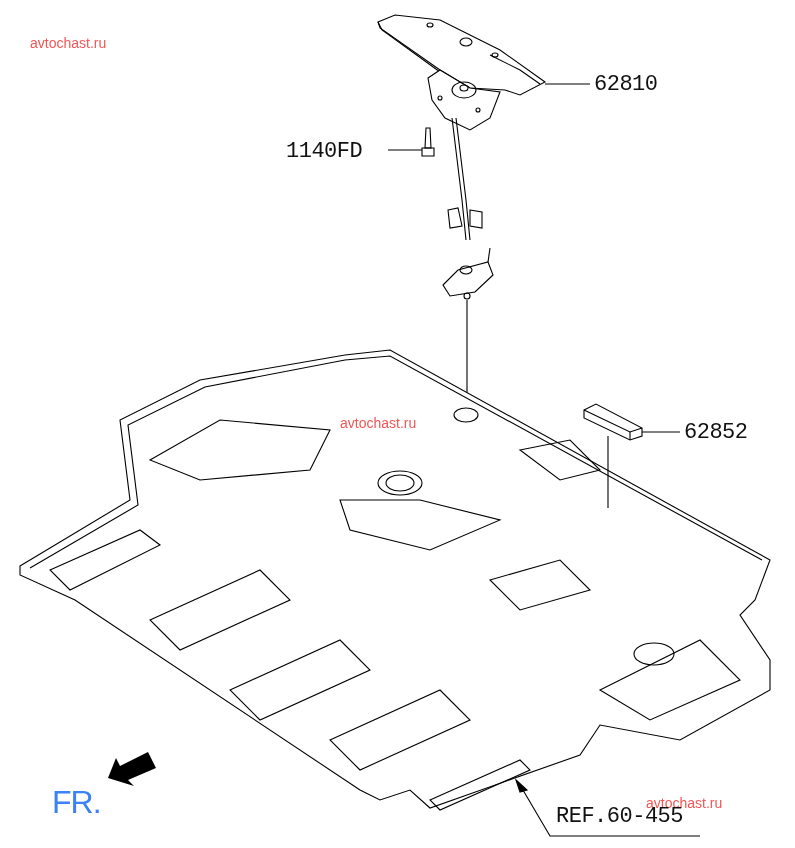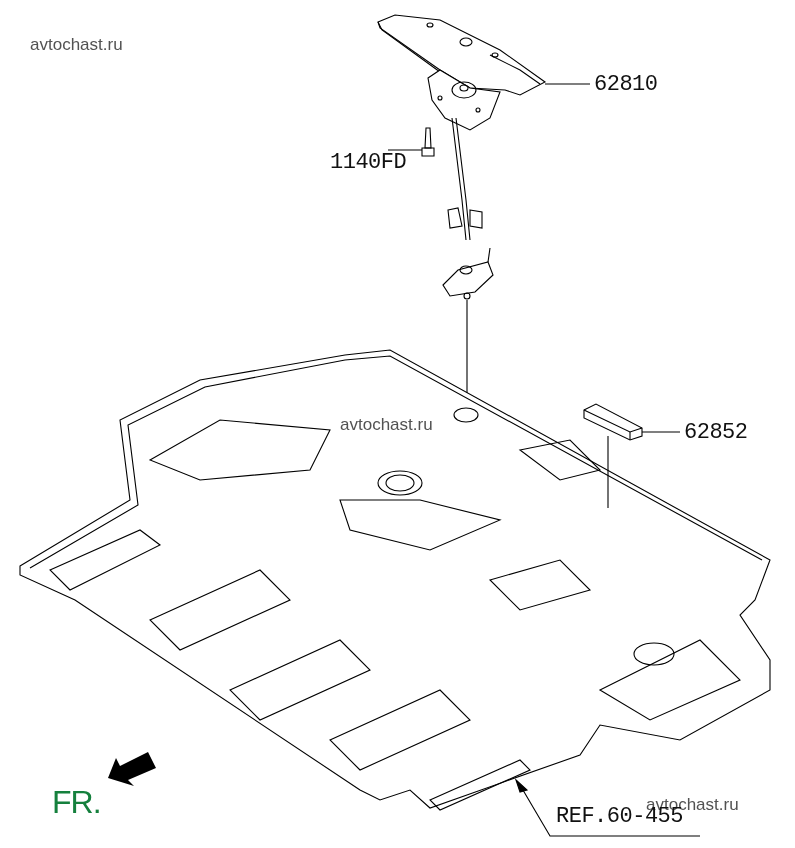"avtochast.ru" .wm { color: #404040 -> #ef4444; font-size: 17px -> 14px }
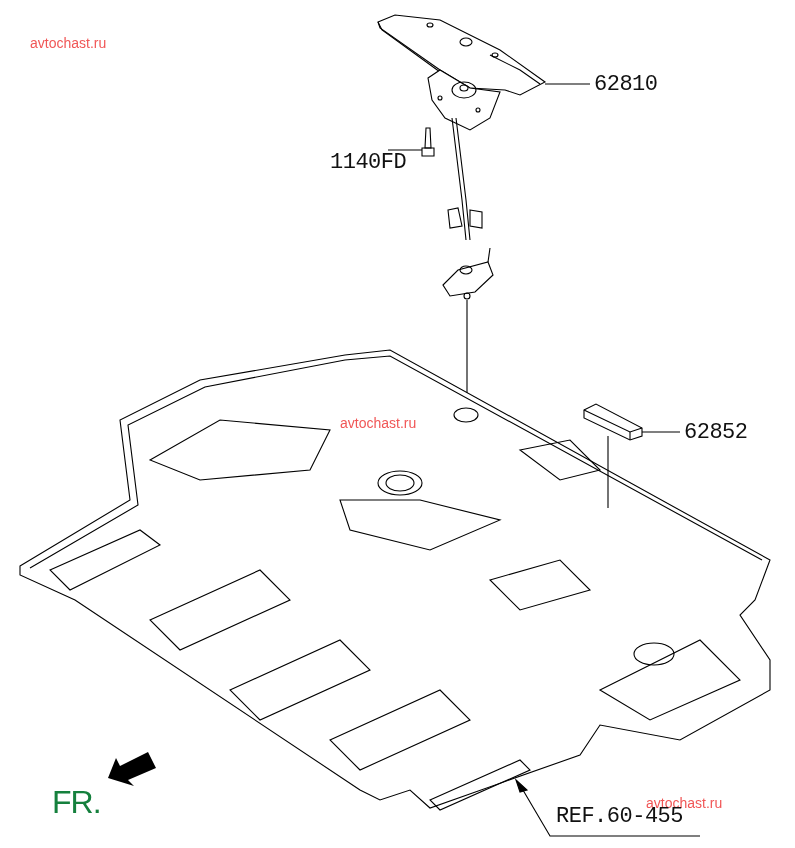"1140FD" div.lbl { margin-left: 44px -> none; top: 152px -> 141px }
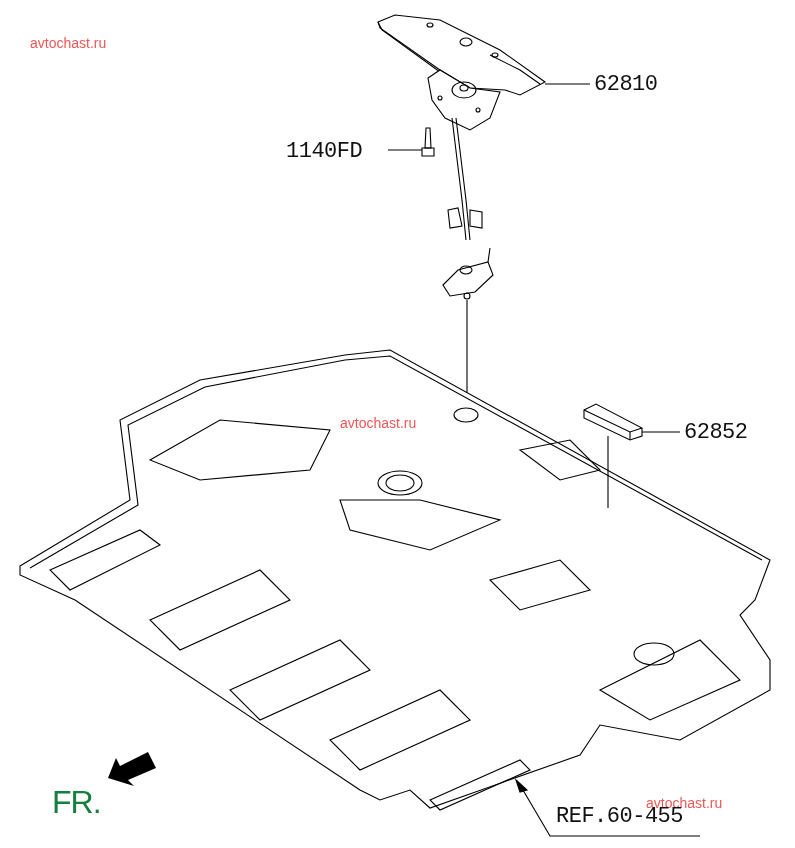"FR." .fr { color: #15803d -> #3b82f6 }
